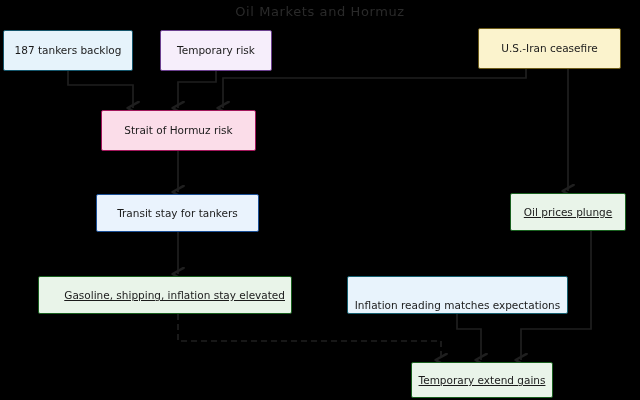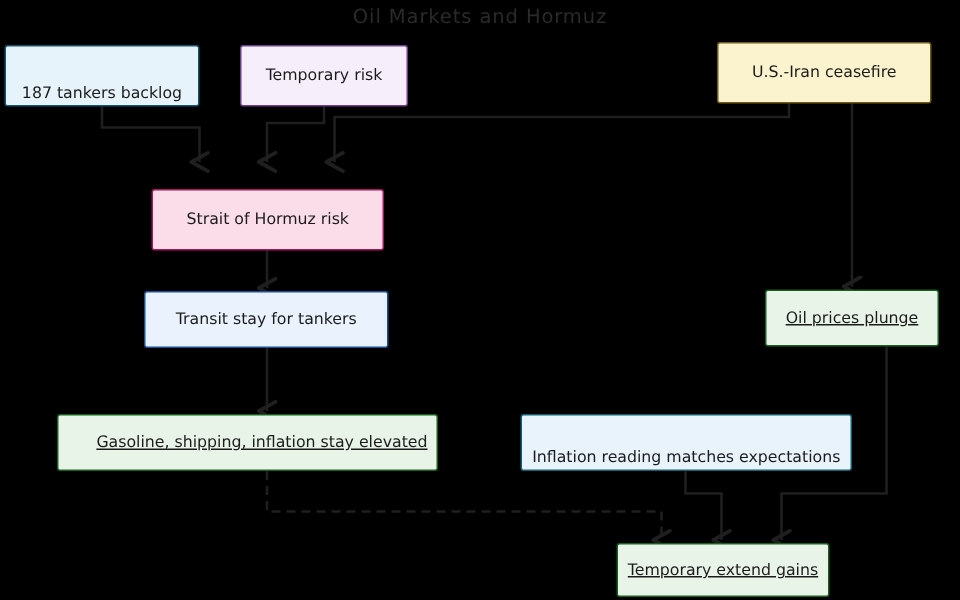"187 tankers backlog" .n-blue { align-items: flex-end -> none }
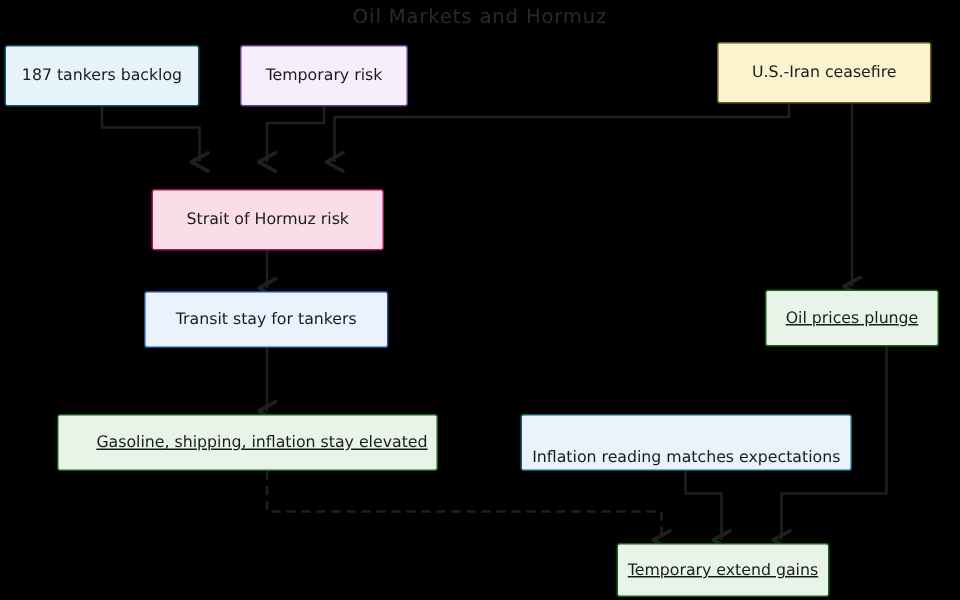"Strait of Hormuz risk" div.node { margin-top: 16px -> none }
